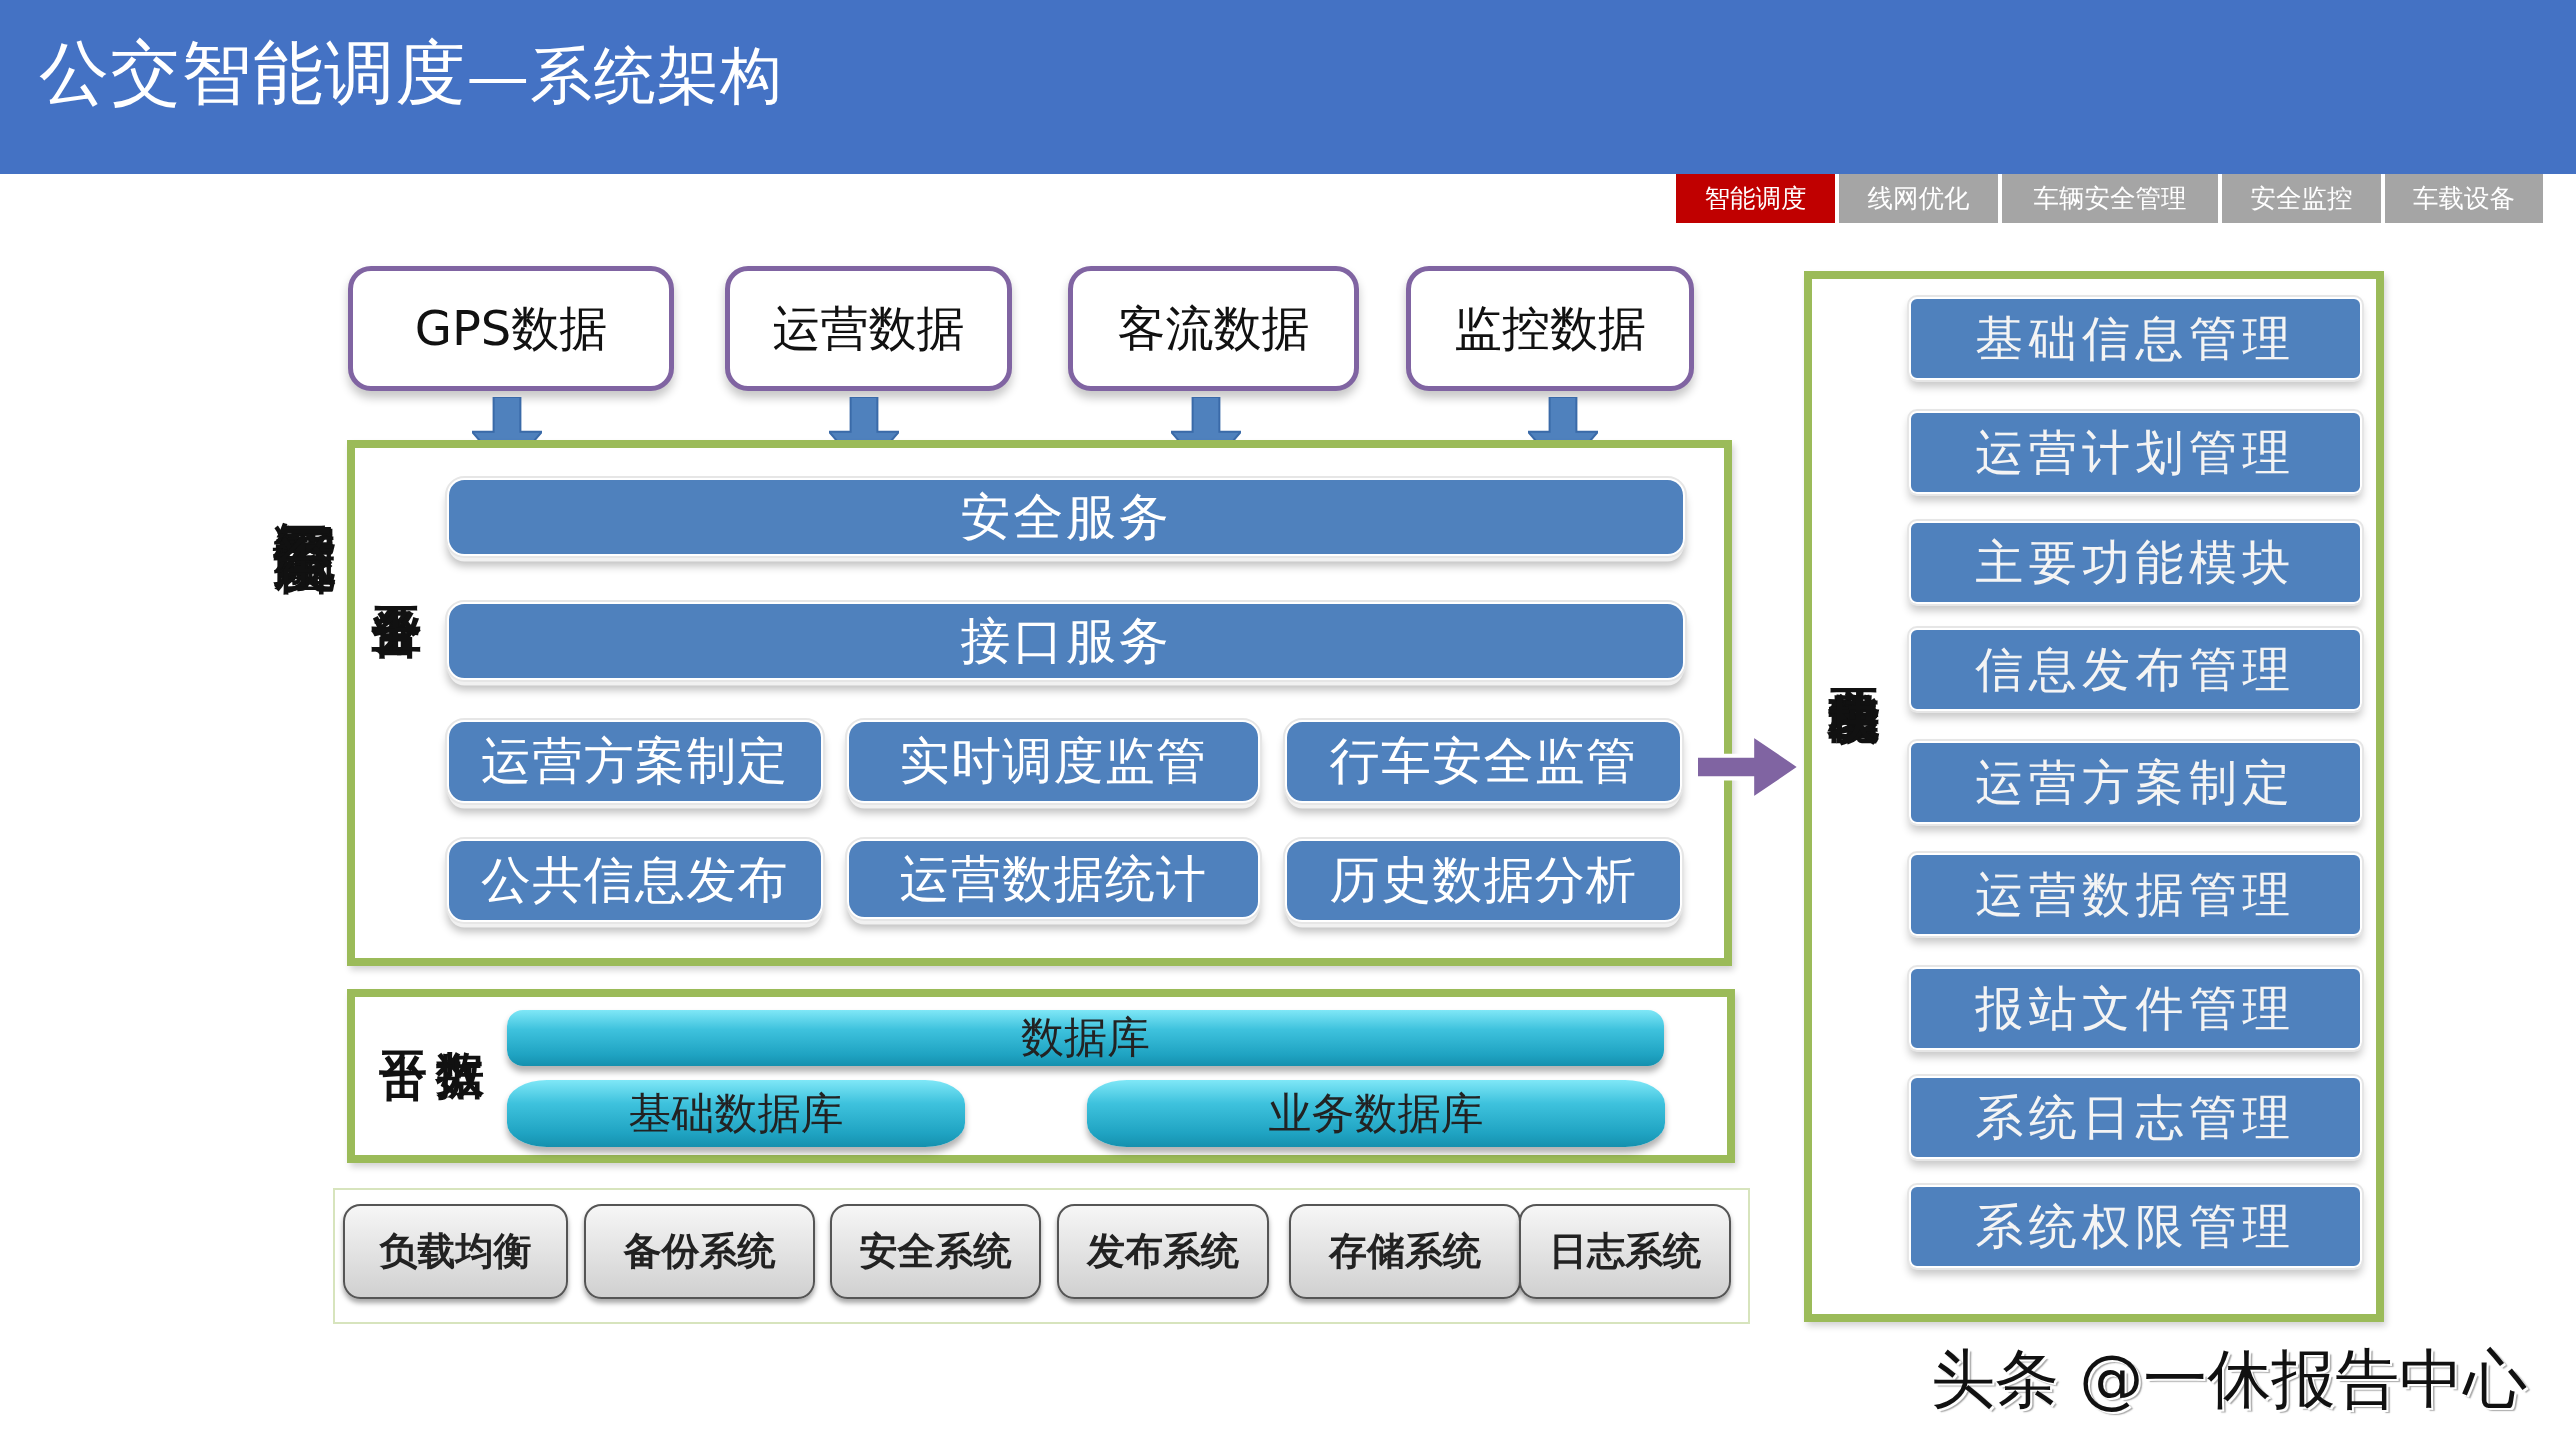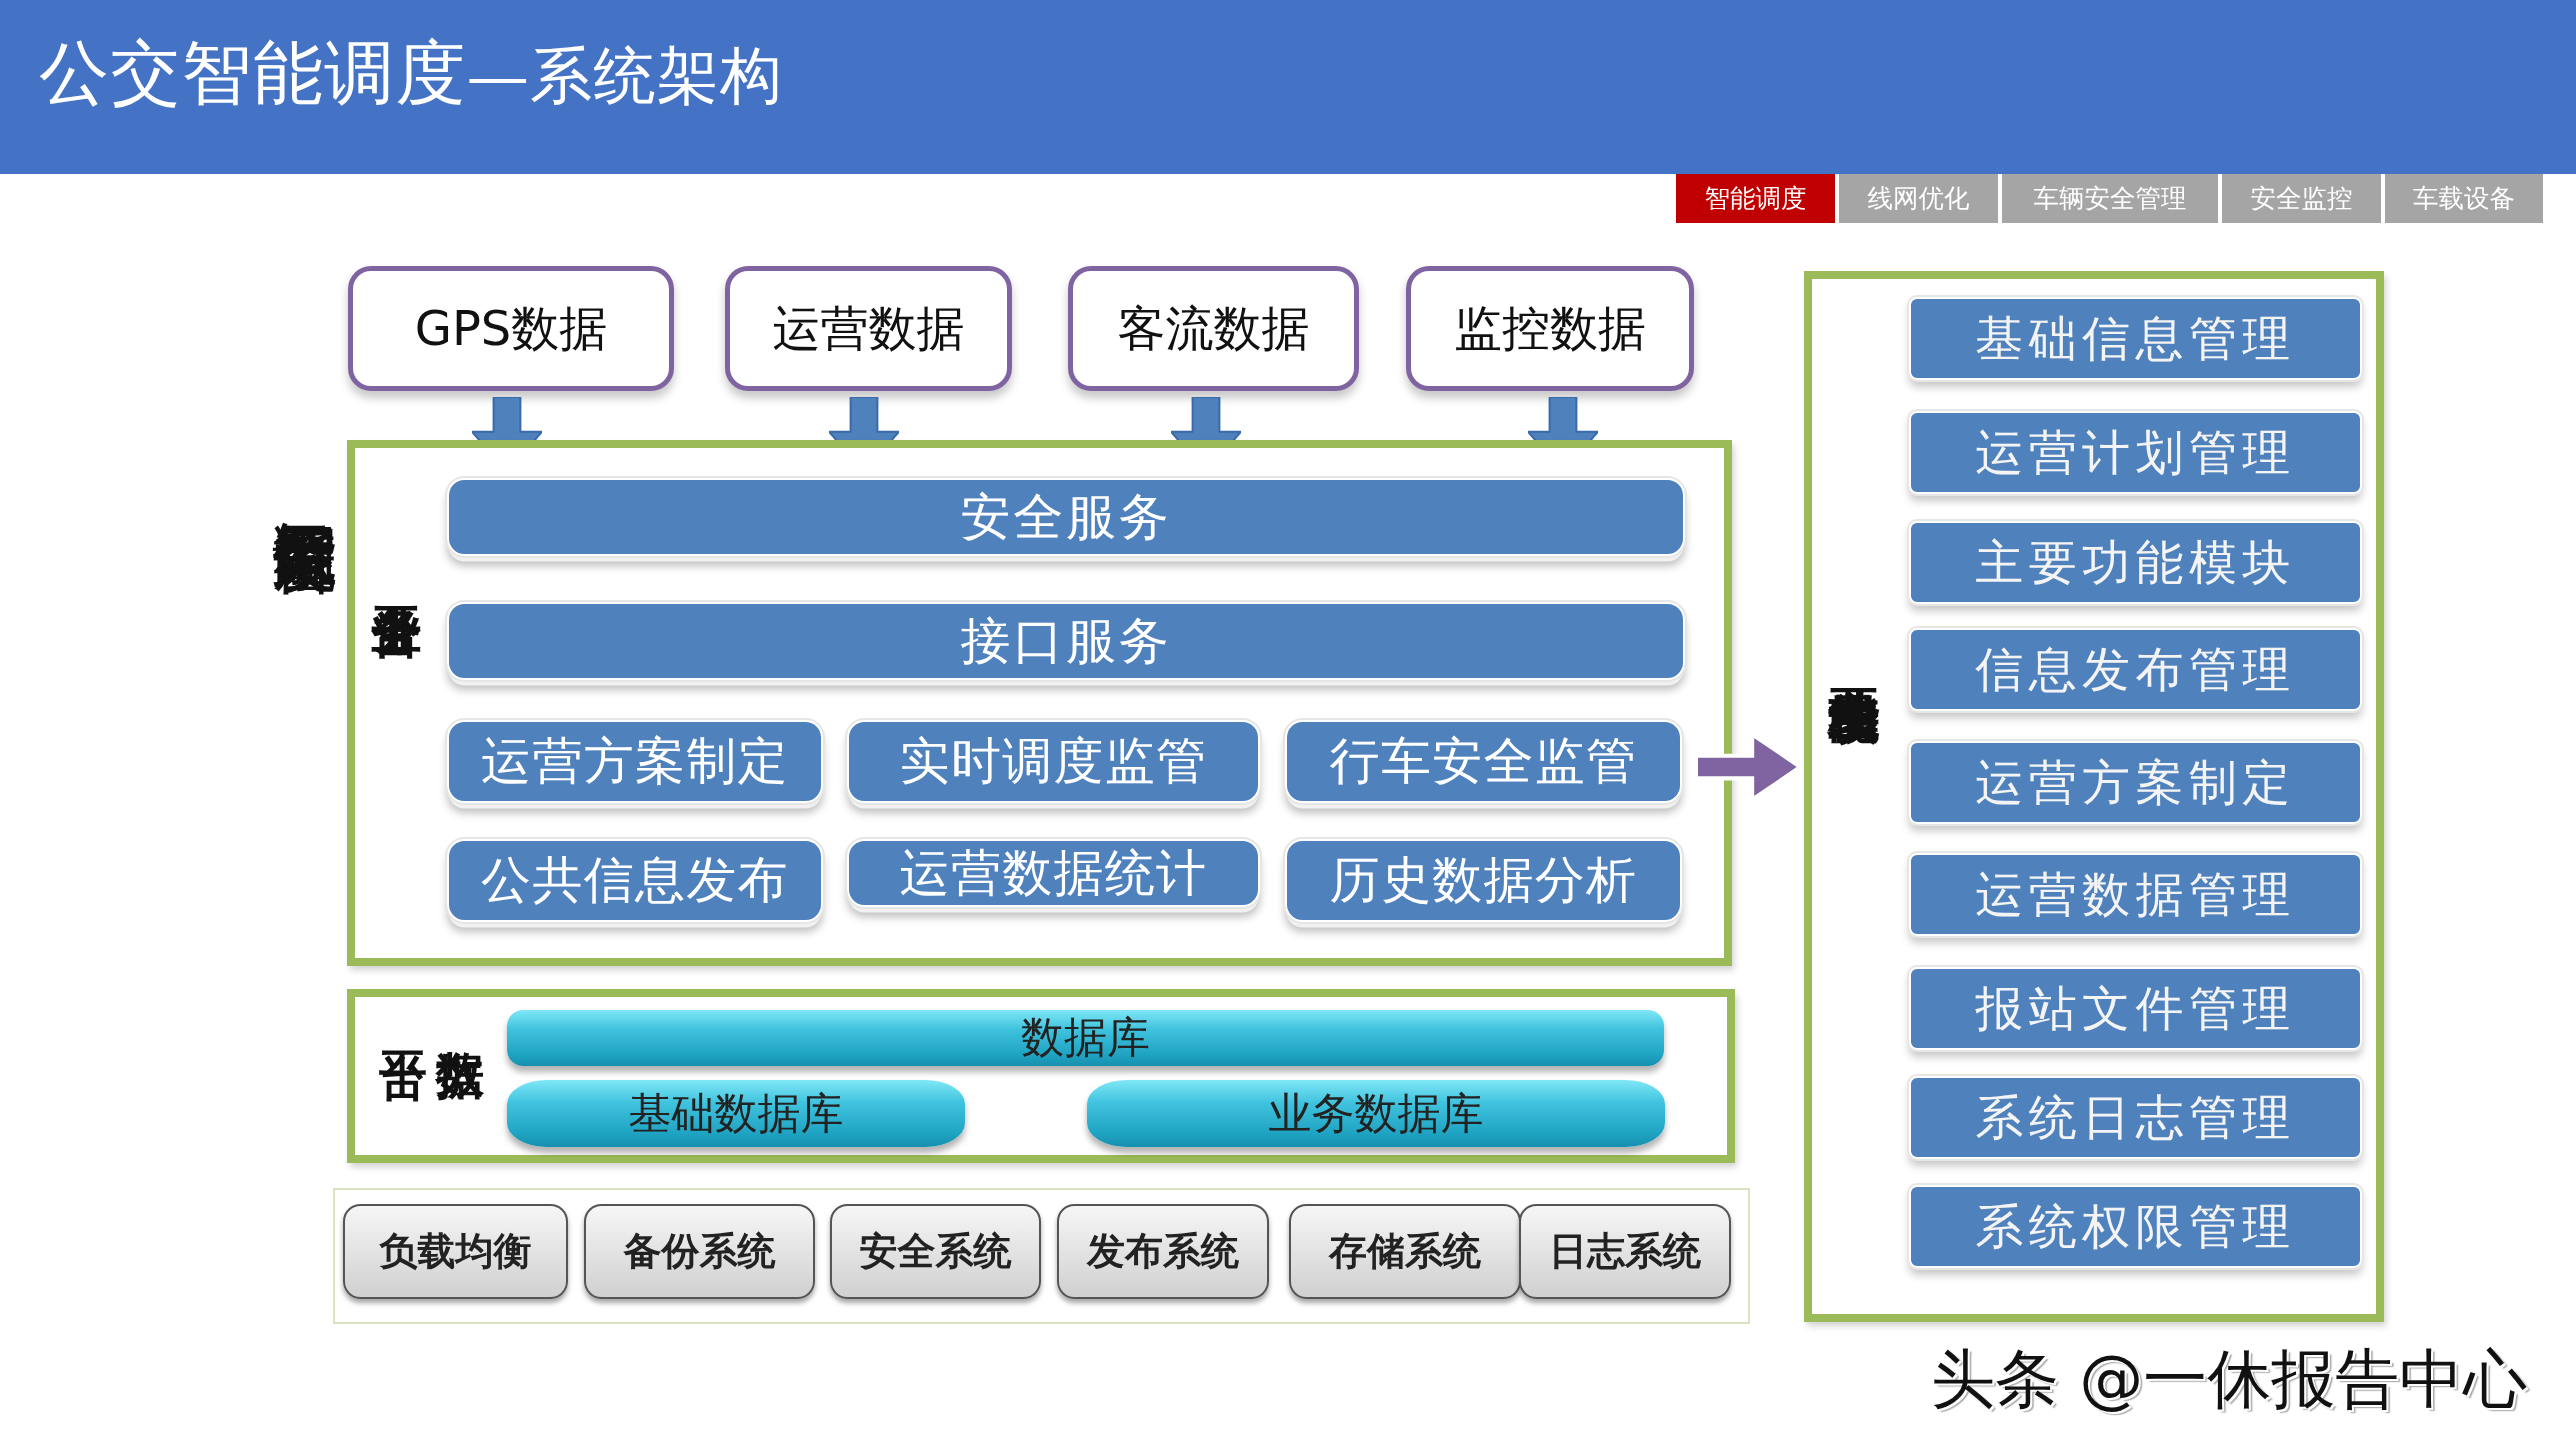"运营数据统计" div.bar-blue { height: 68px -> 80px }
